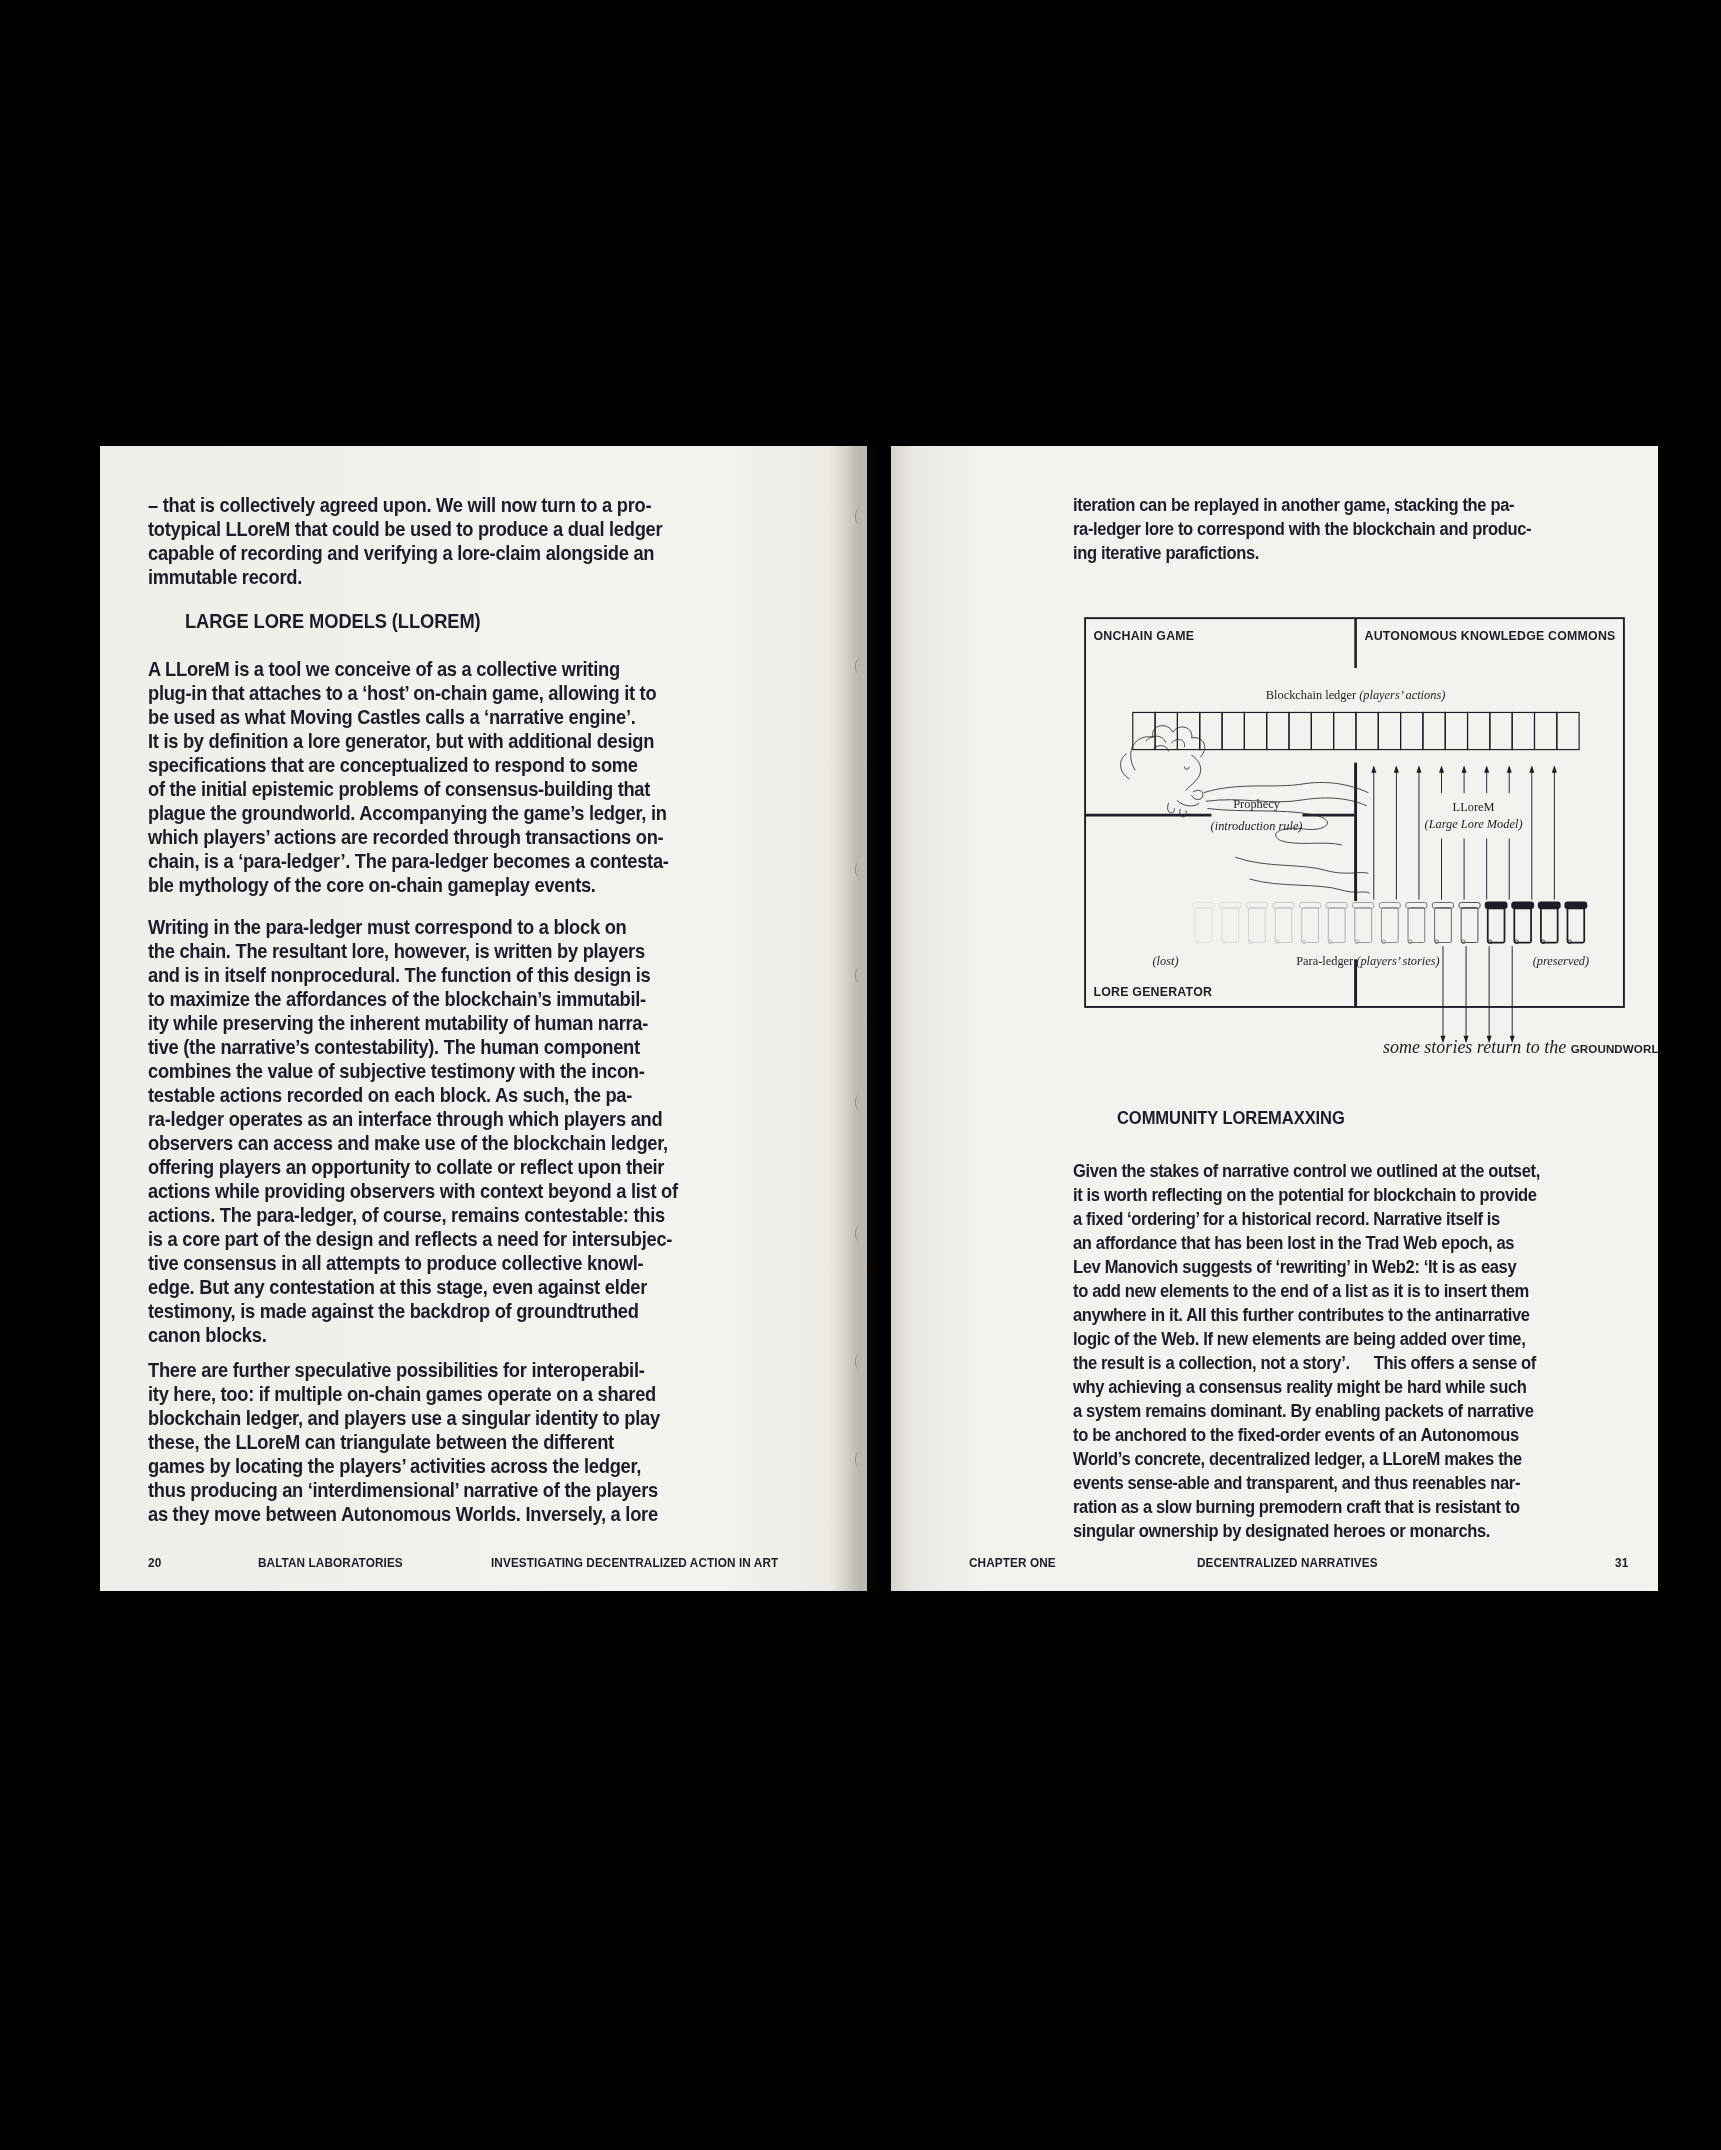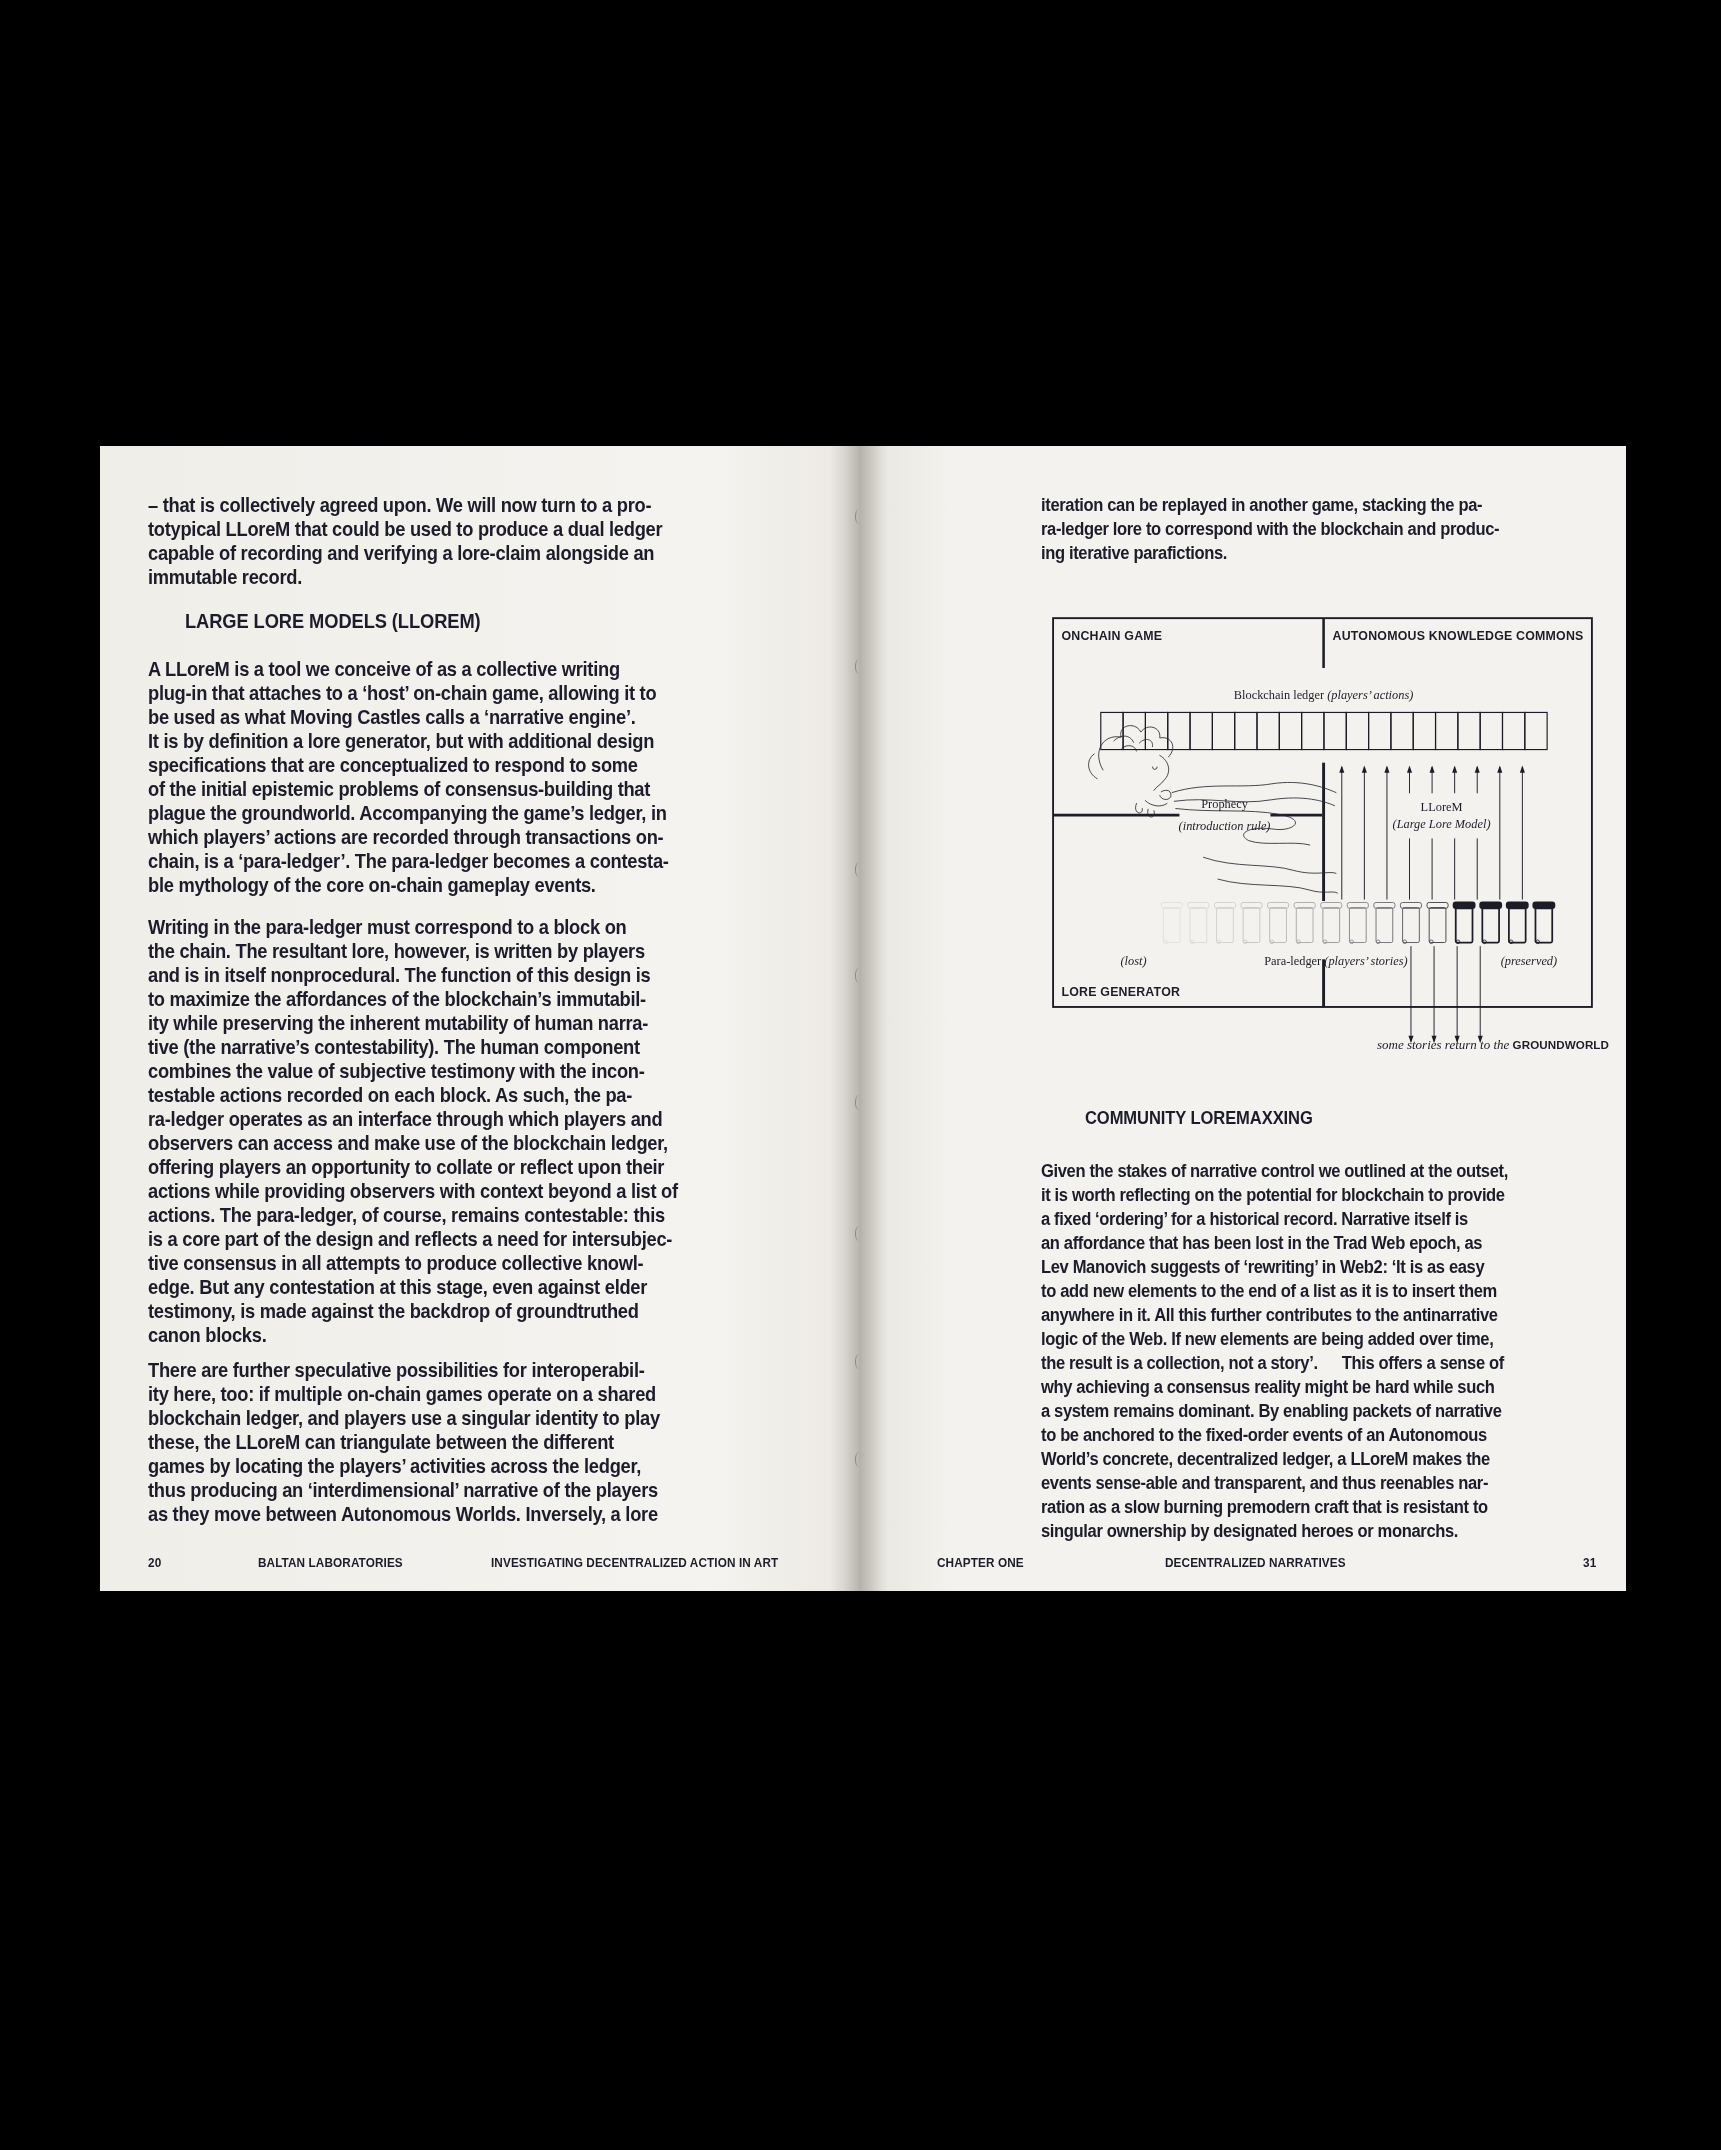"iteration can be replayed in" .page.right { left: 767px -> 799px }
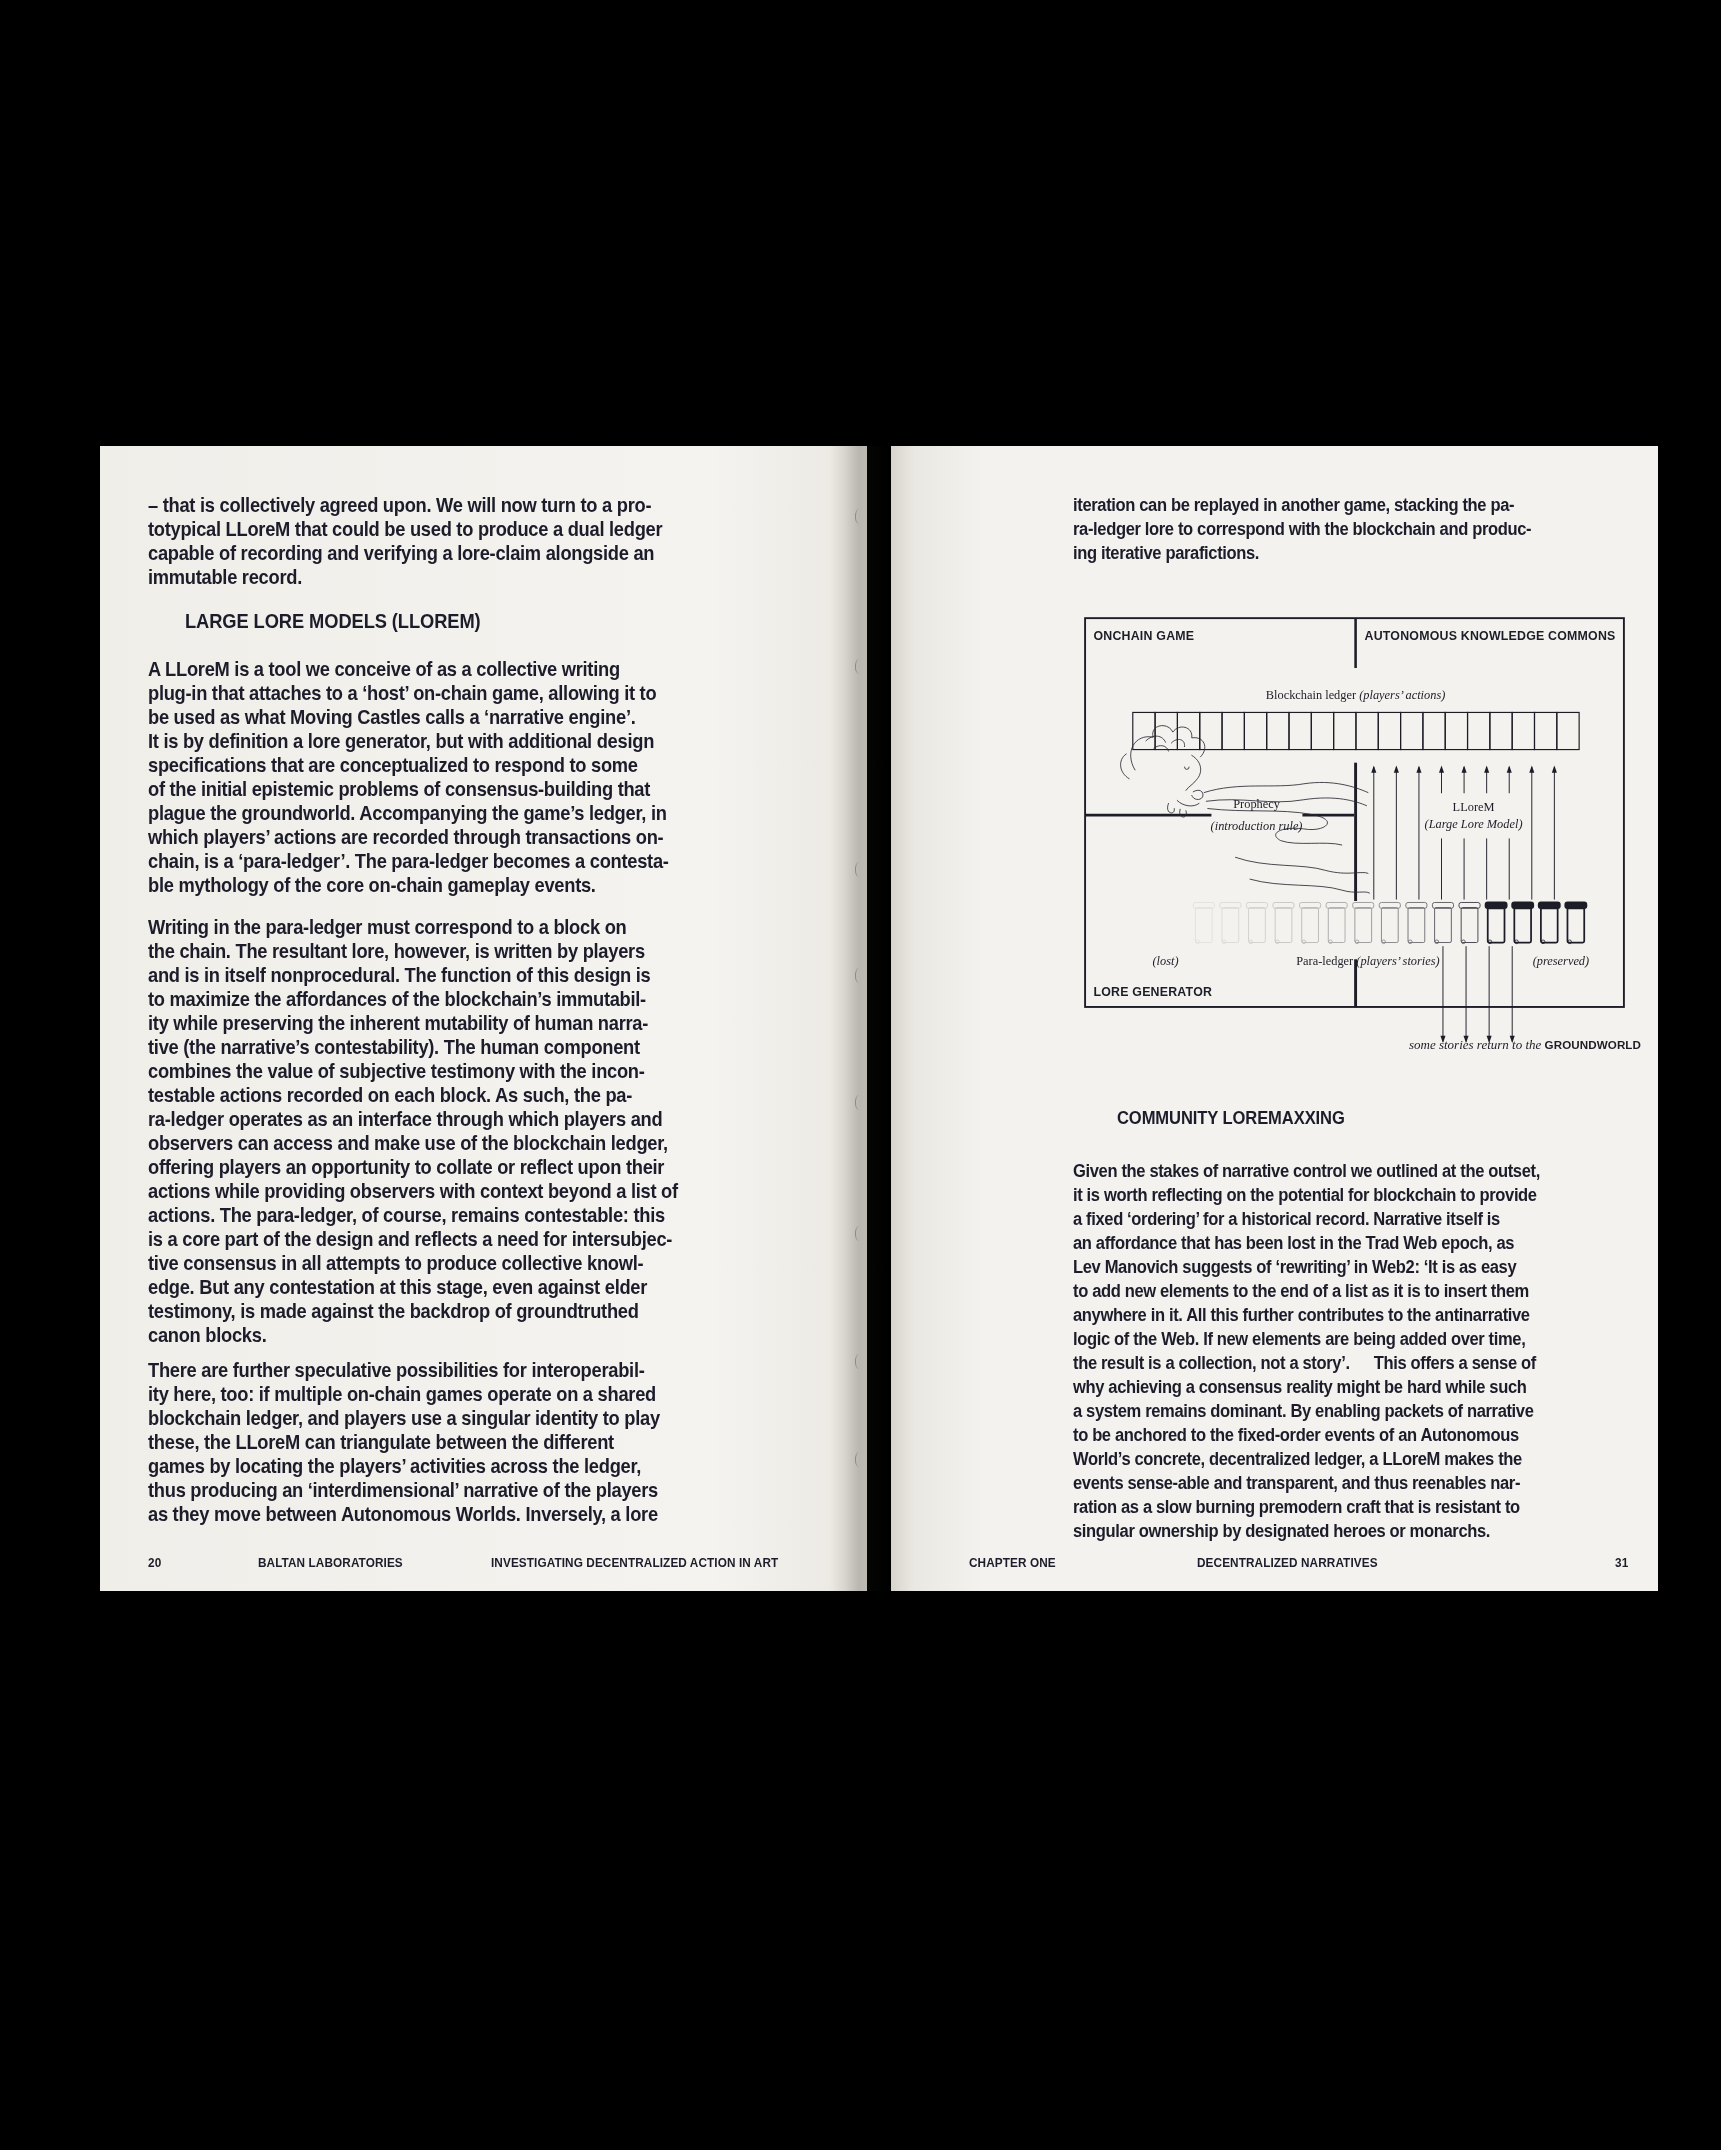"some stories return to the" .diagram-caption em { font-size: 13px -> 18px }
